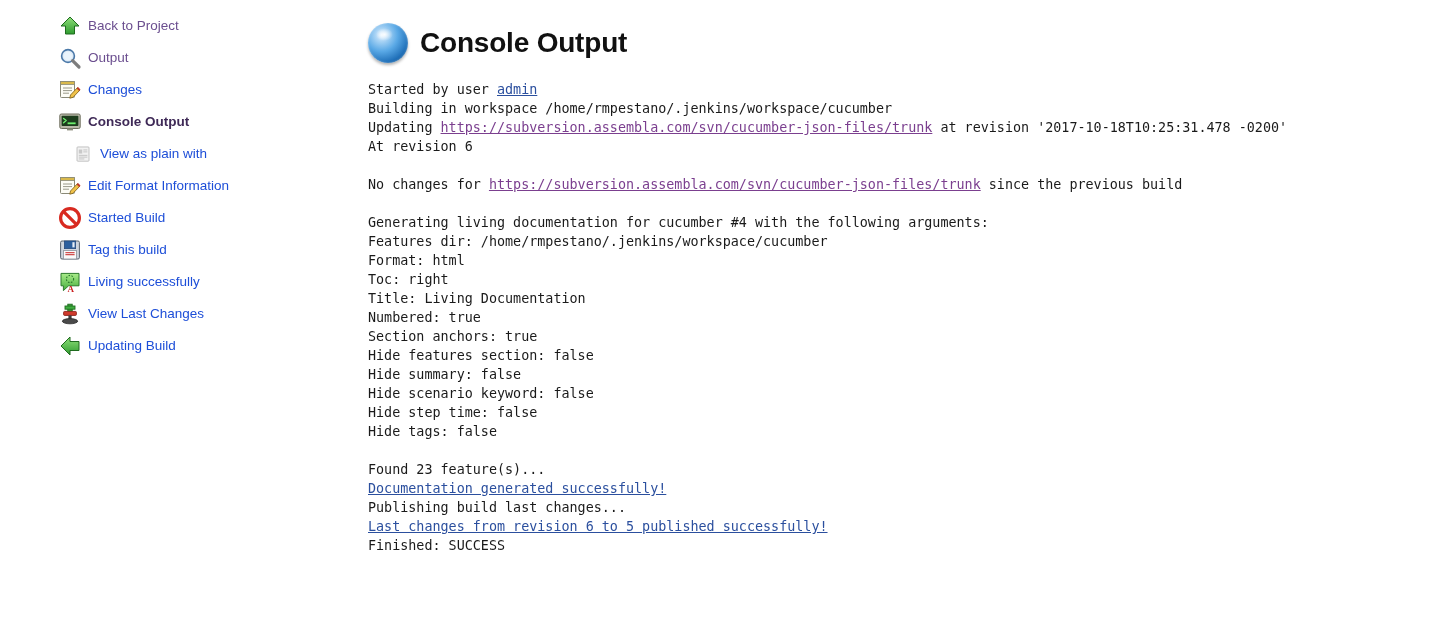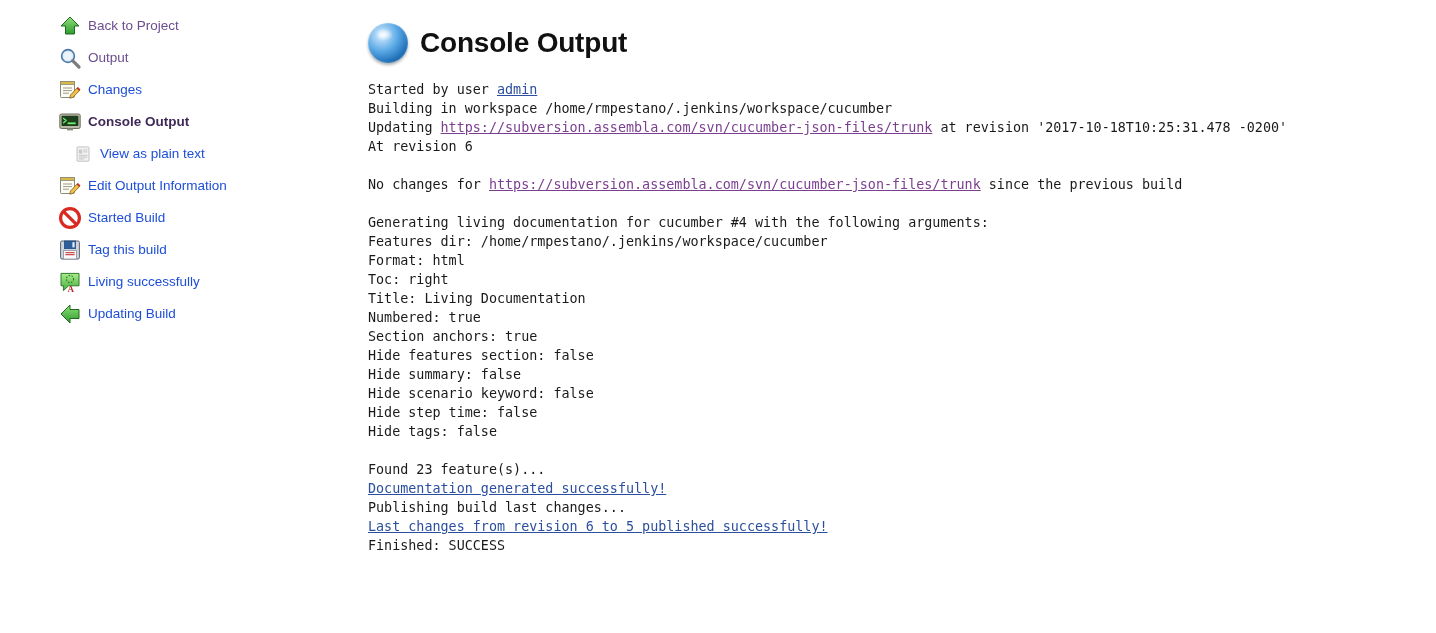"View as plain text" span.side-label { text: text -> with }
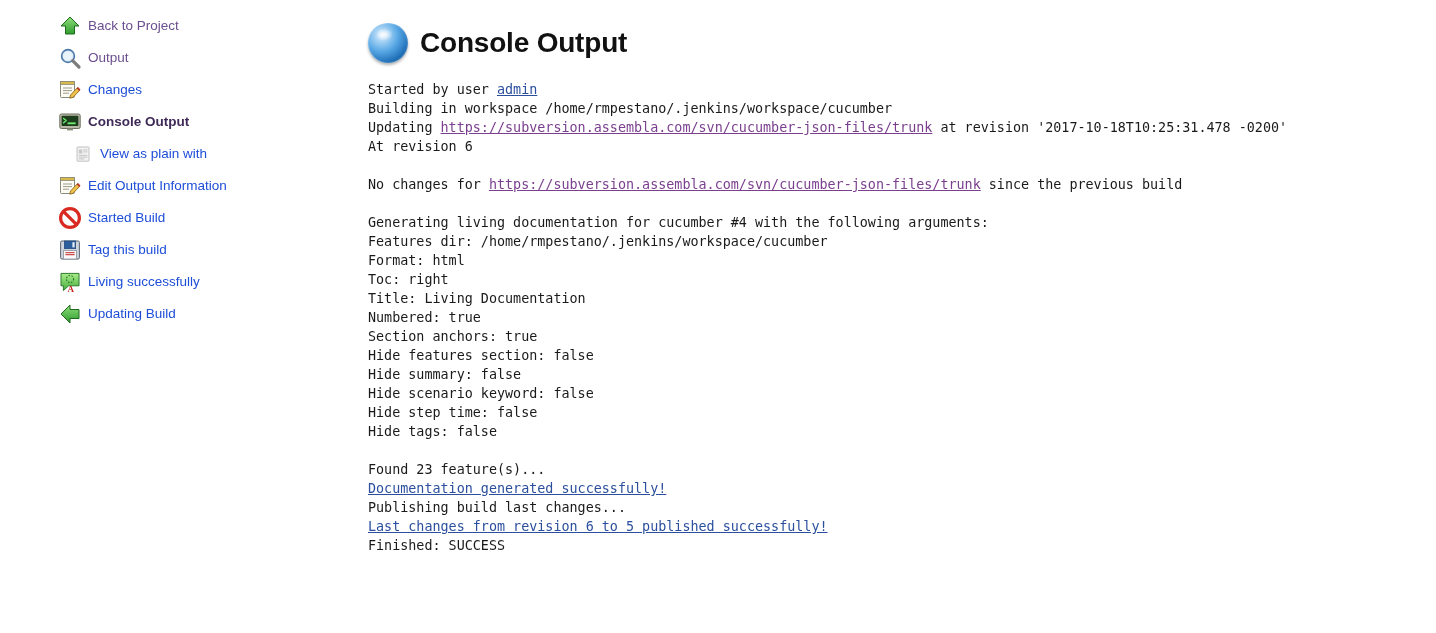"Edit Output Information" span.side-label { text: Output -> Format }
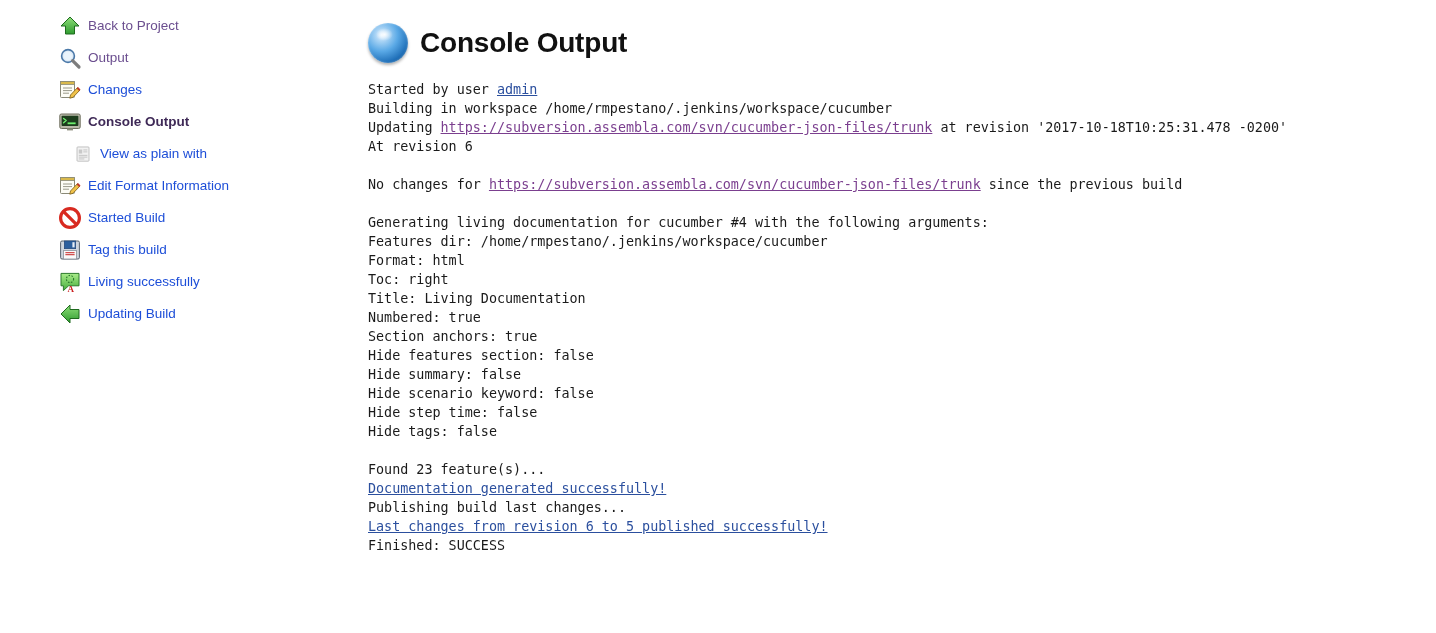"View Last Changes" div.side-row { html: none -> <div> <span> <svg> <rect></rect> <rect></rect> <rect></rect> <rect></rect> <ellipse></ellipse> </svg> </span> <span>View Last Changes</span> </div> }
